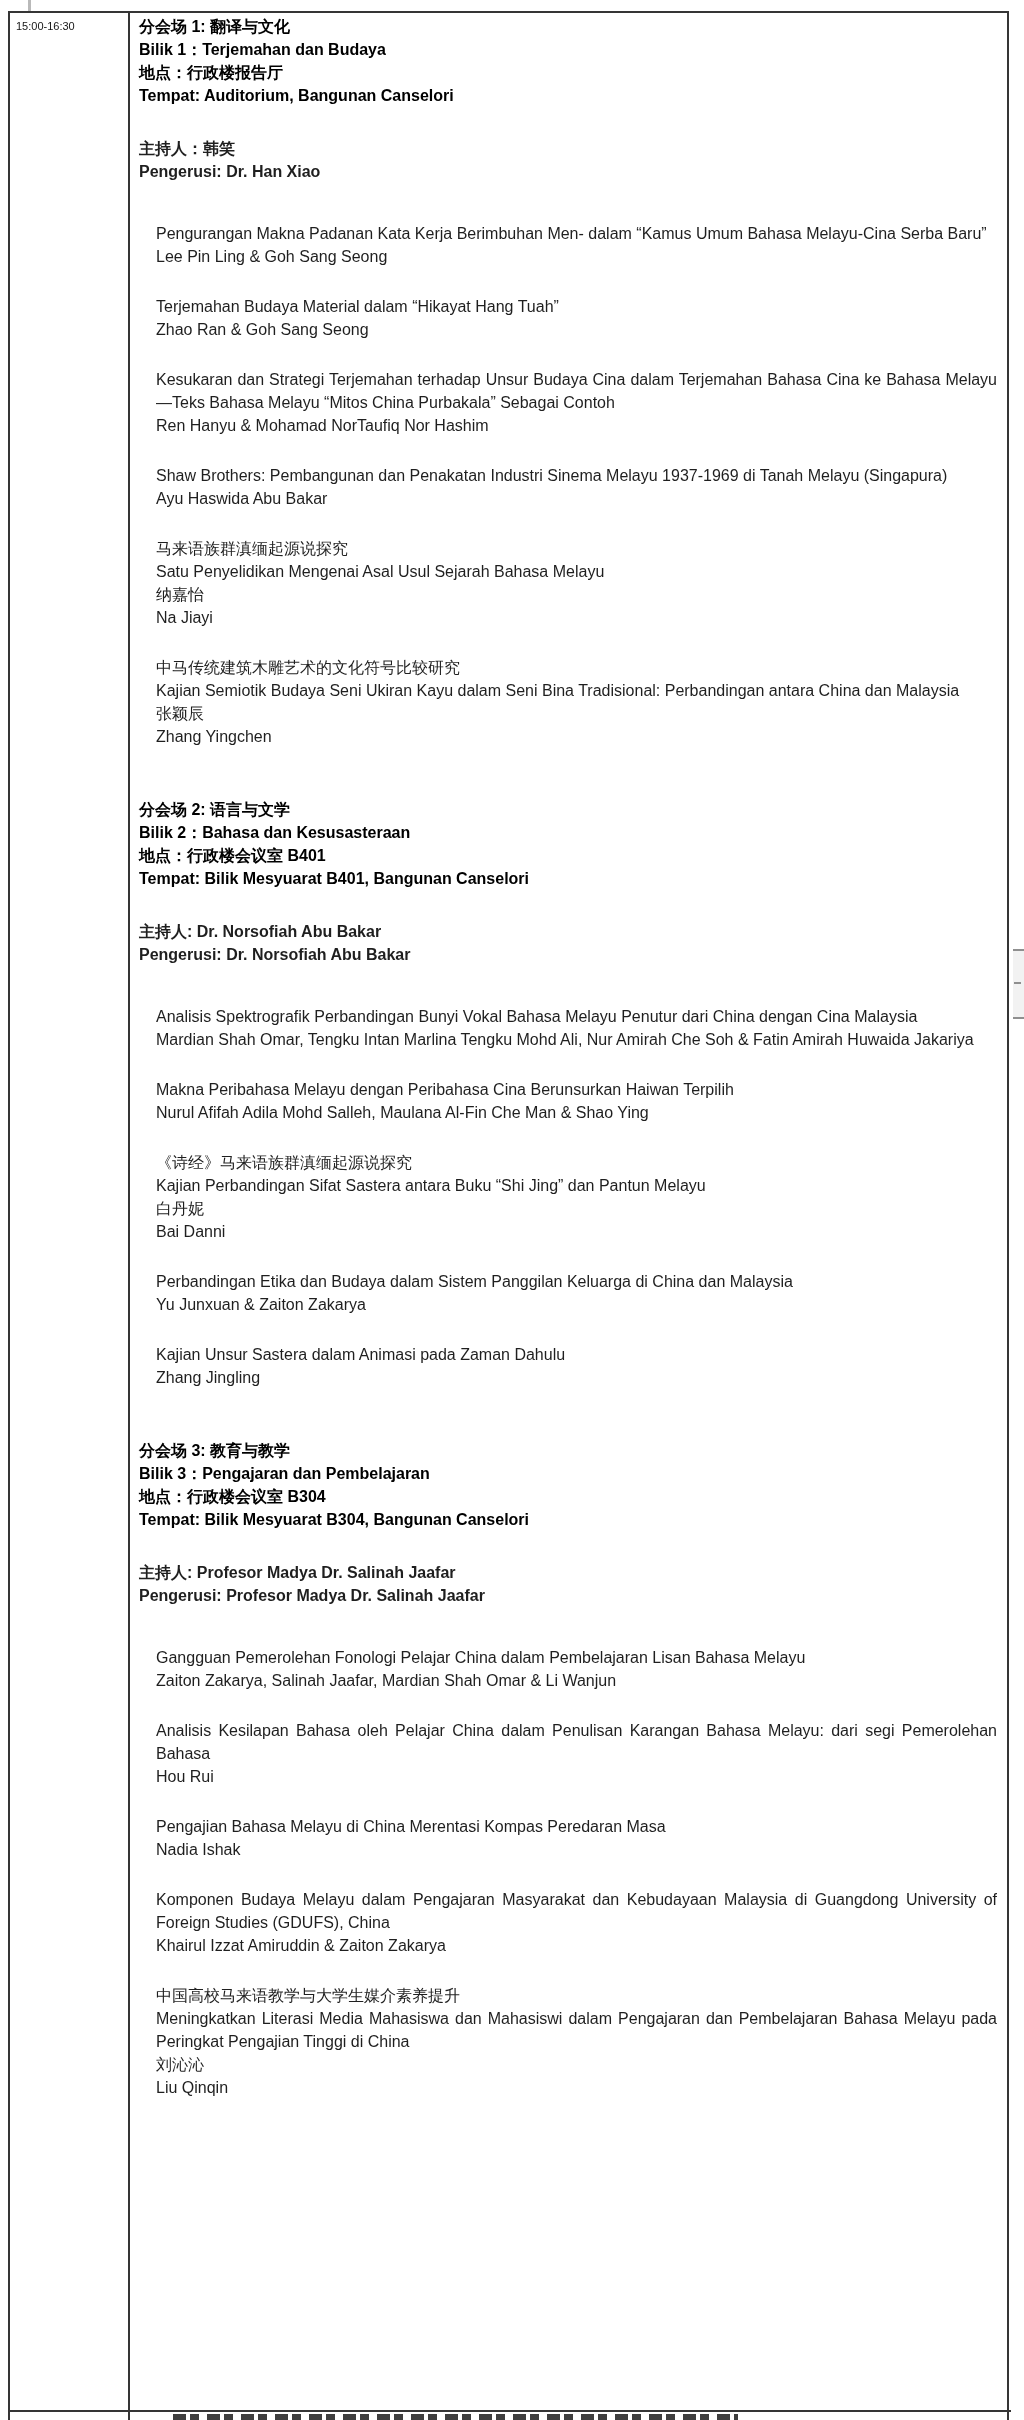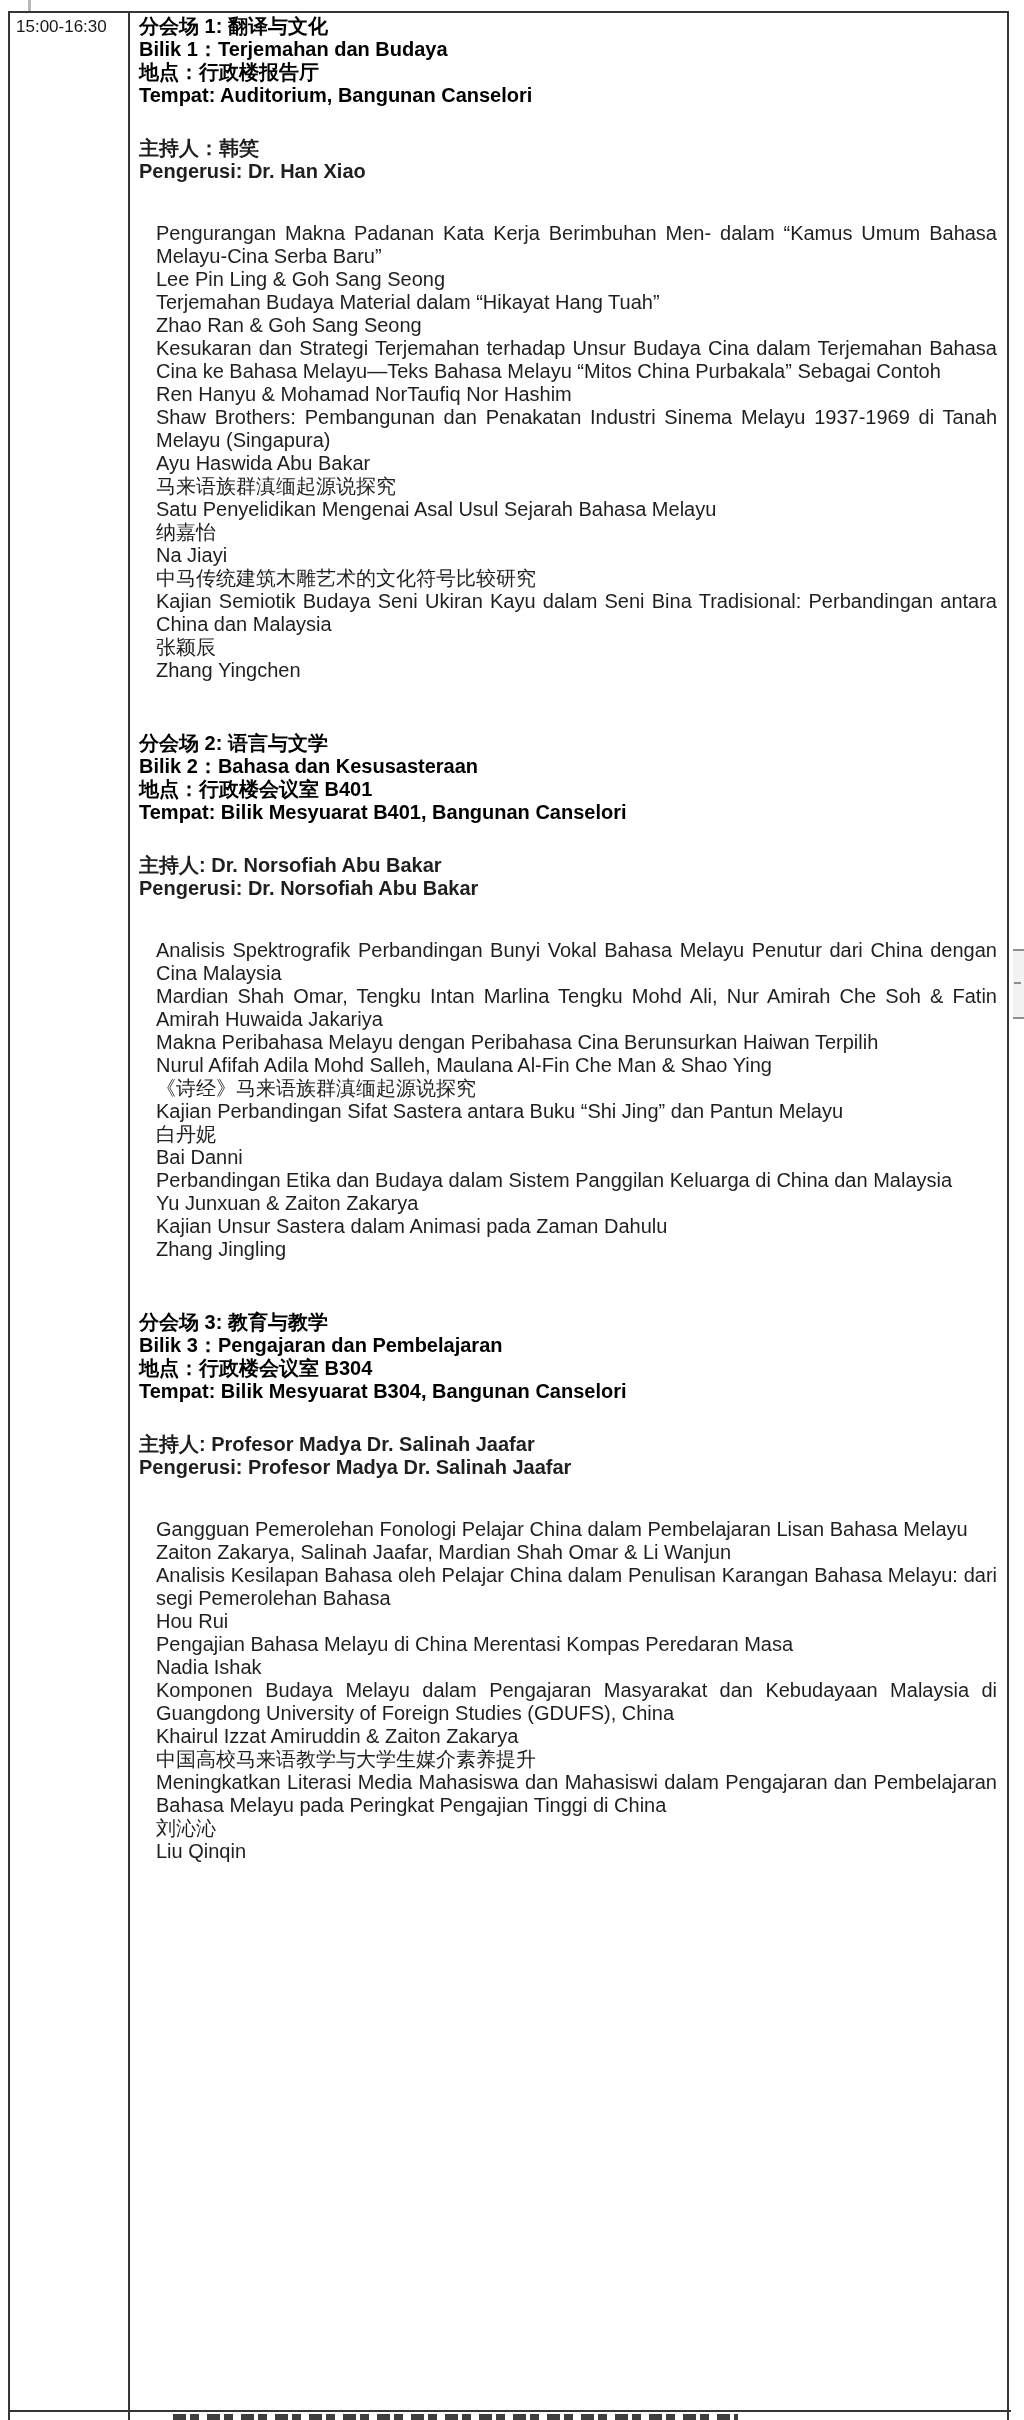"15:00-16:30" .time-cell { font-size: 17px -> 11px }
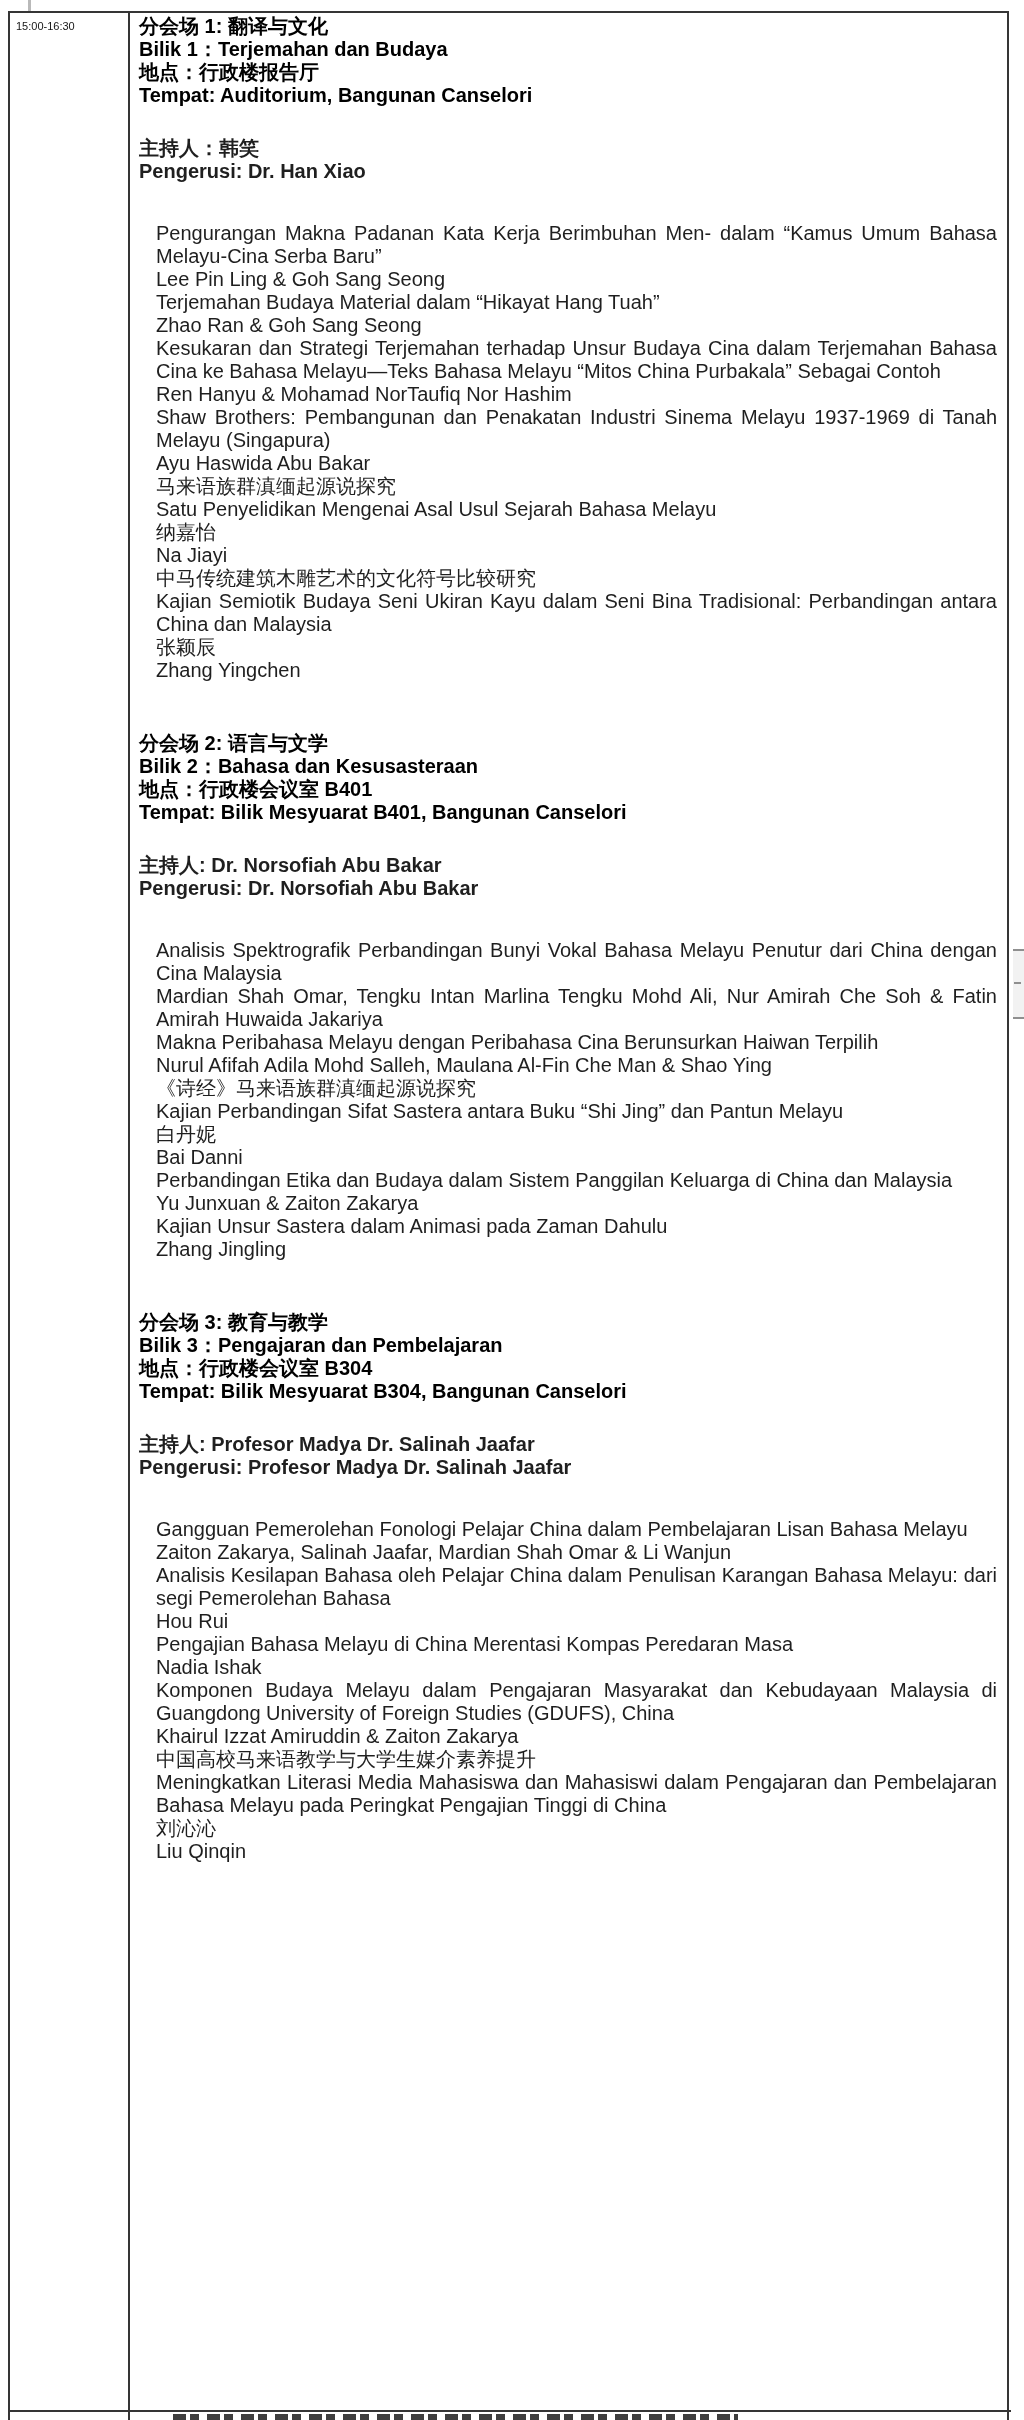"分会场 1: 翻译与文化" .content-cell { font-size: 20px -> 16px }
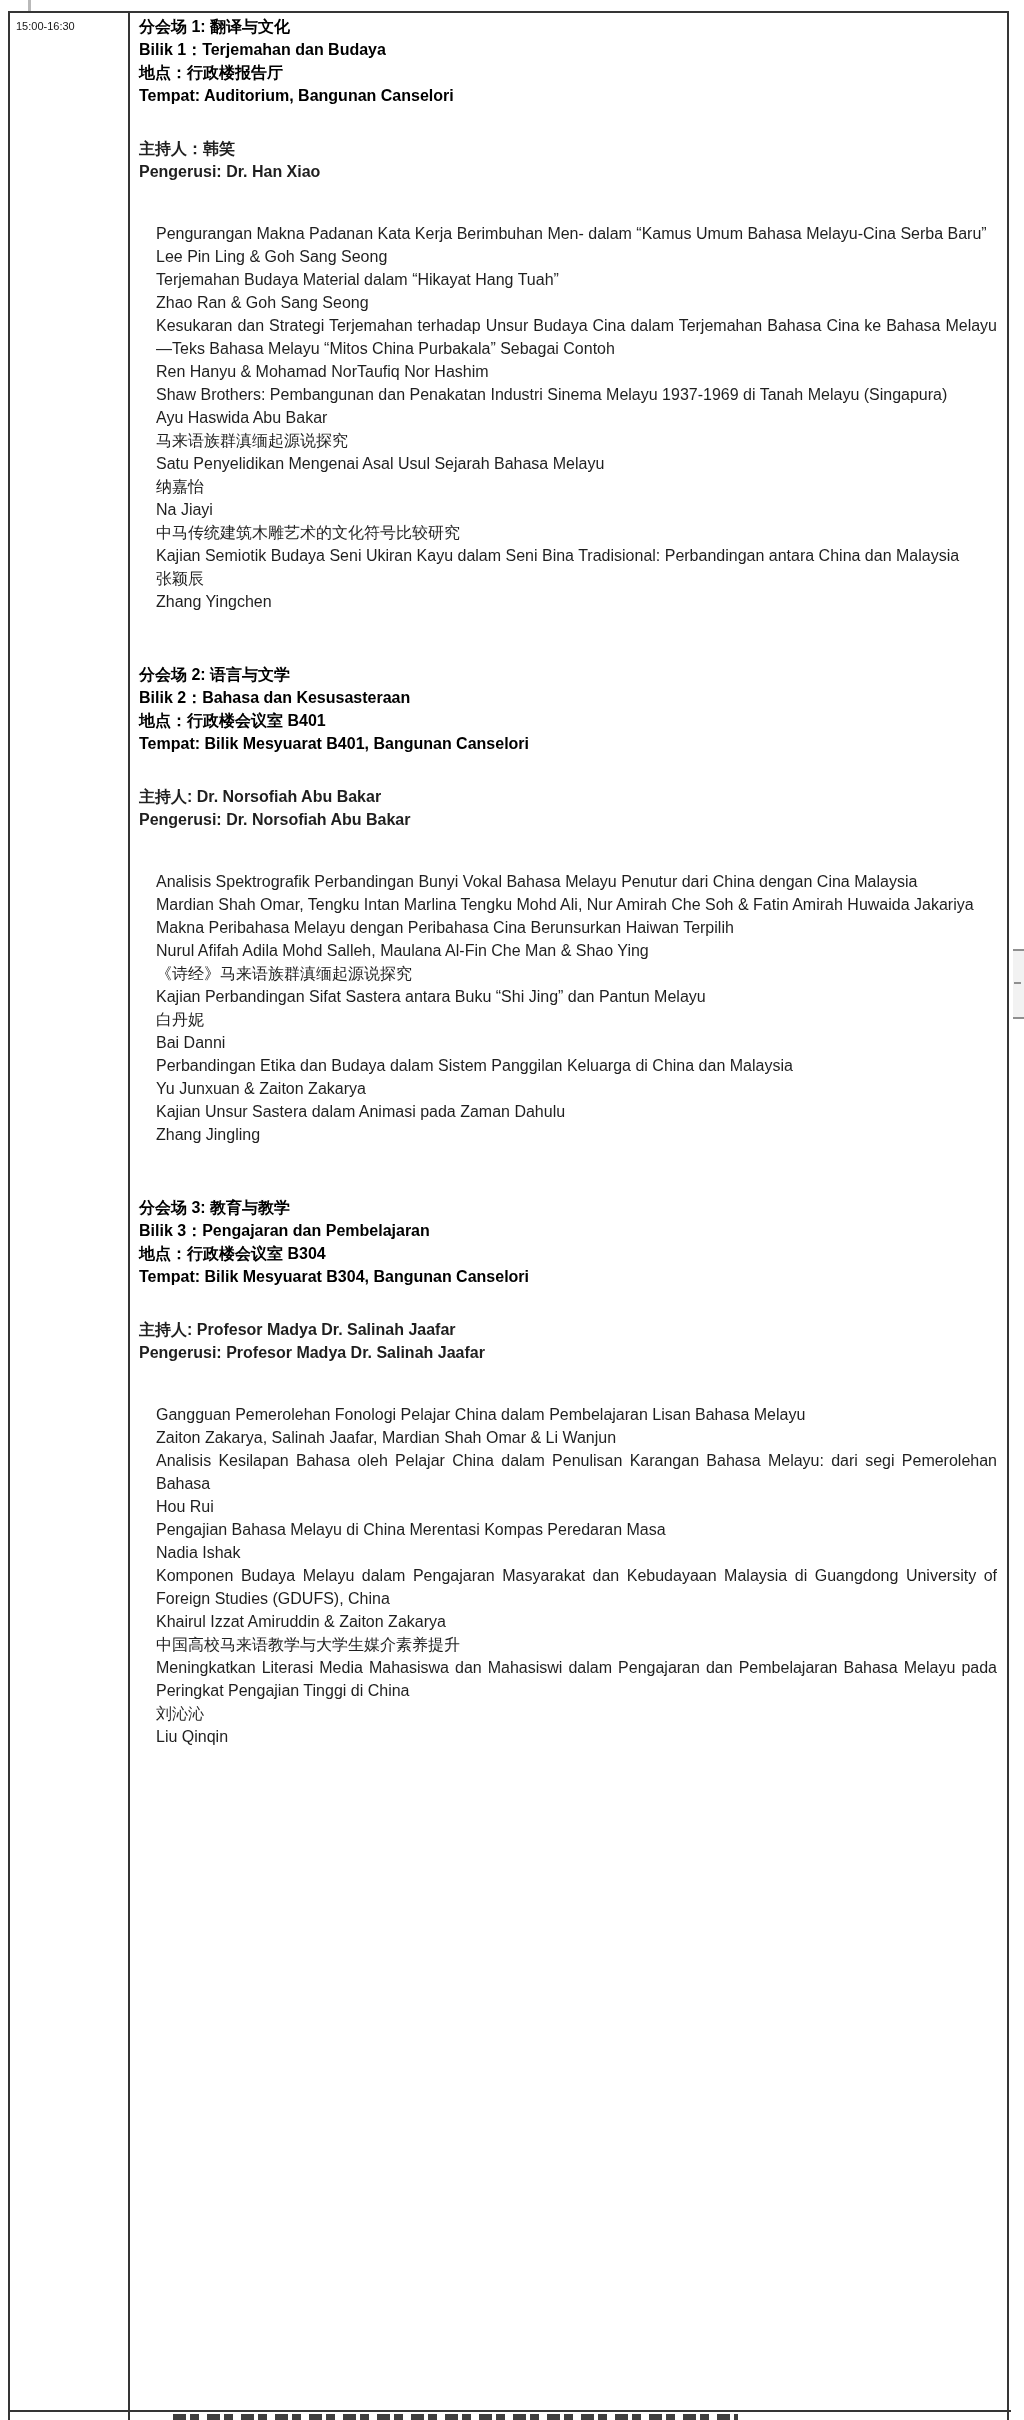"Terjemahan Budaya Material dalam" .paper { margin-top: none -> 27px }
